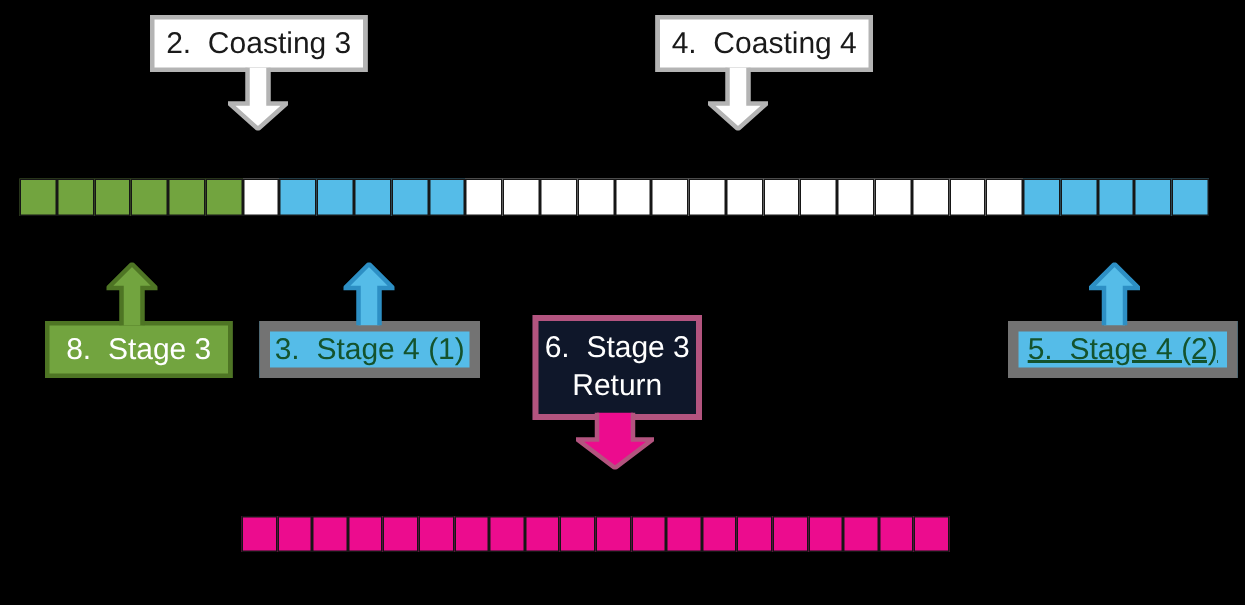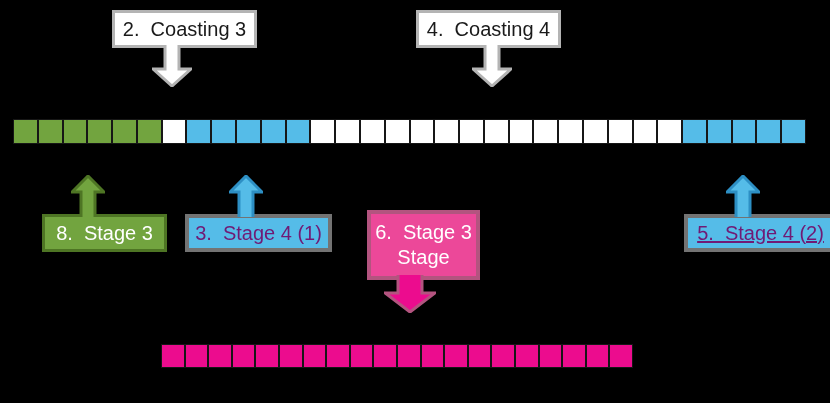"2. Coasting 3" .callout,.stagebox { margin-left: 12px -> none }
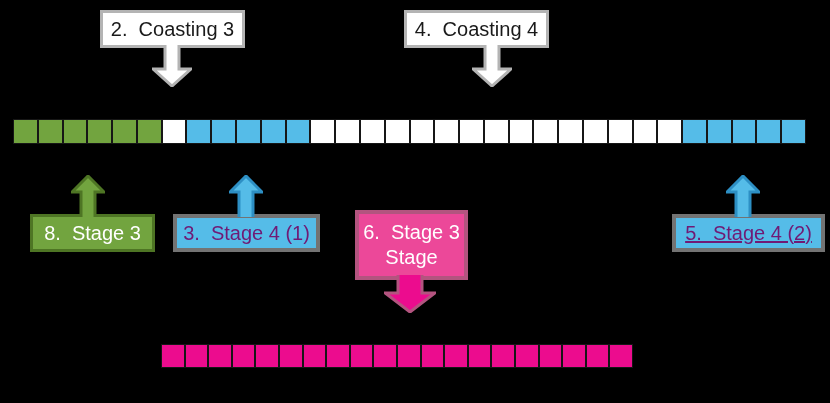"4. Coasting 4" div.callout { left: 404px -> 437px }
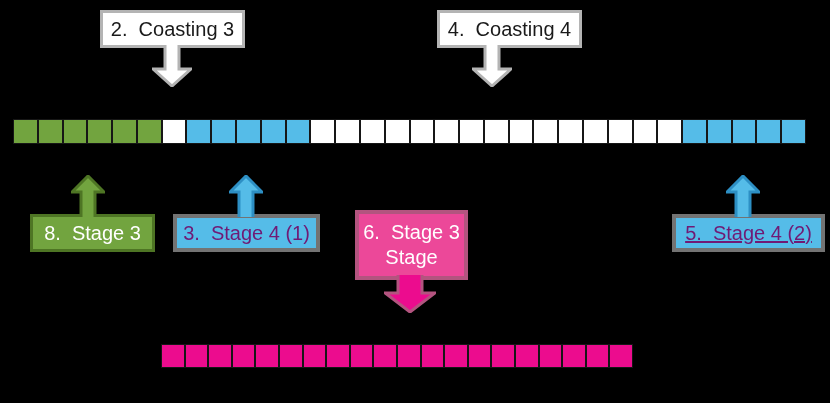"3. Stage 4 (1)" .stagebox.blue { border: 4px solid #737373 -> 7px solid #737373; color: #701a75 -> #14532d }
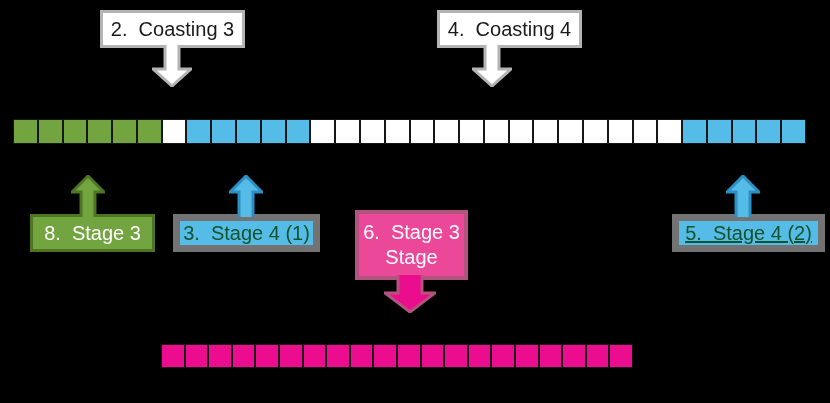"6. Stage 3" .stagebox.pink { background: #ec4899 -> #0f172a }
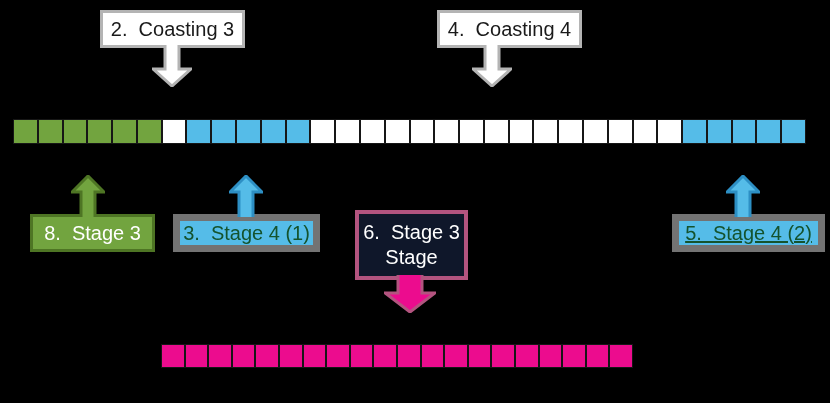"Stage" span { text: Stage -> Return }
